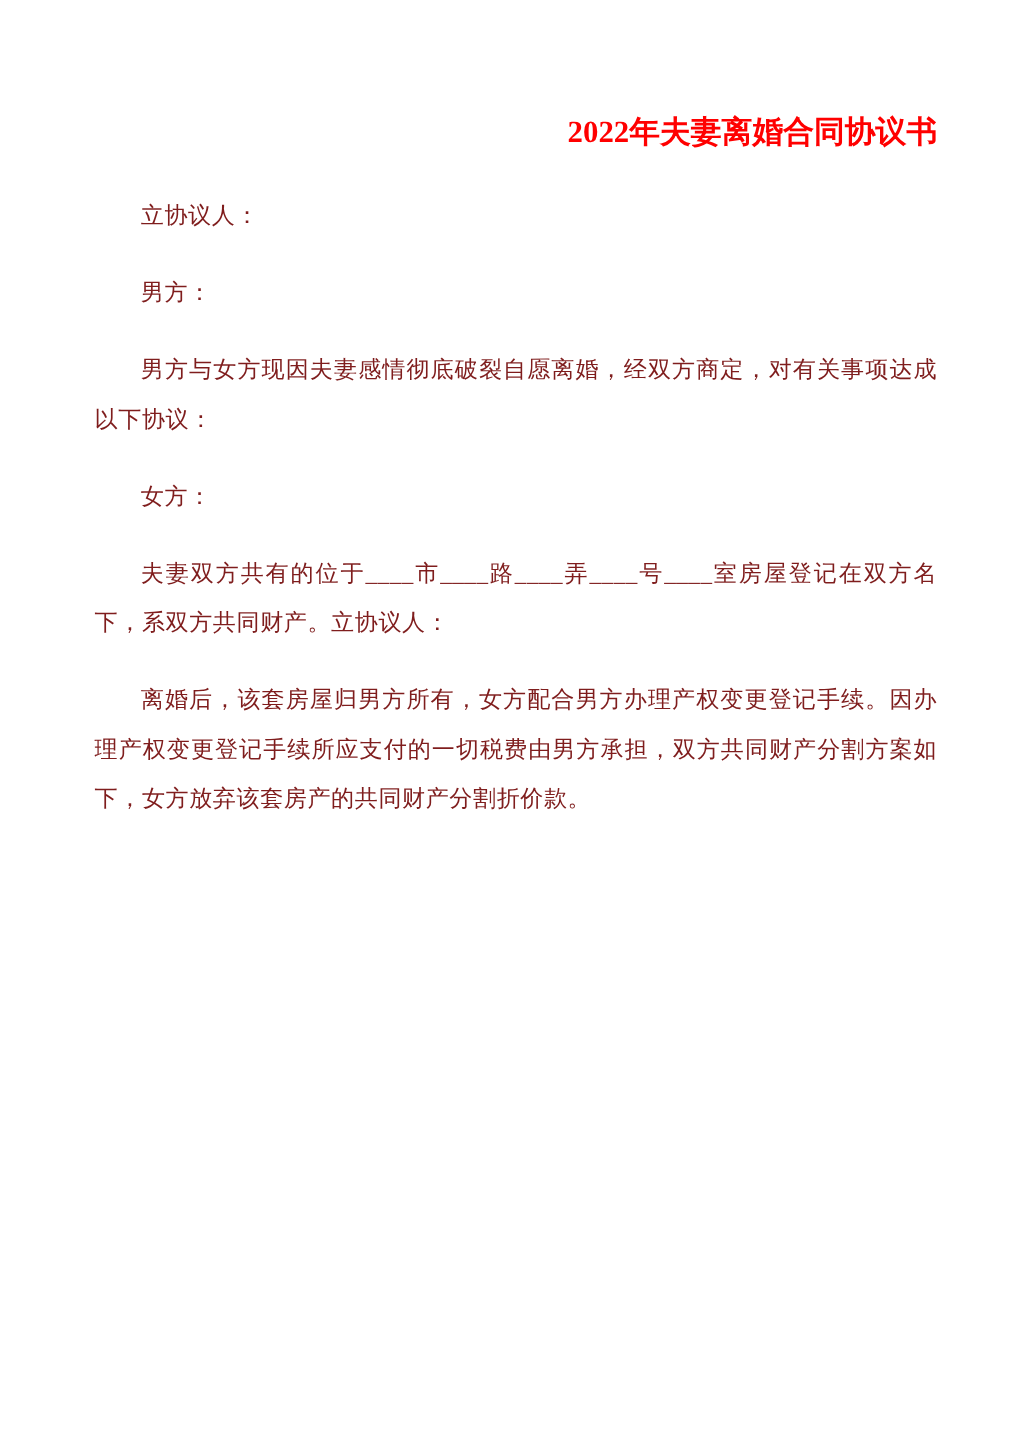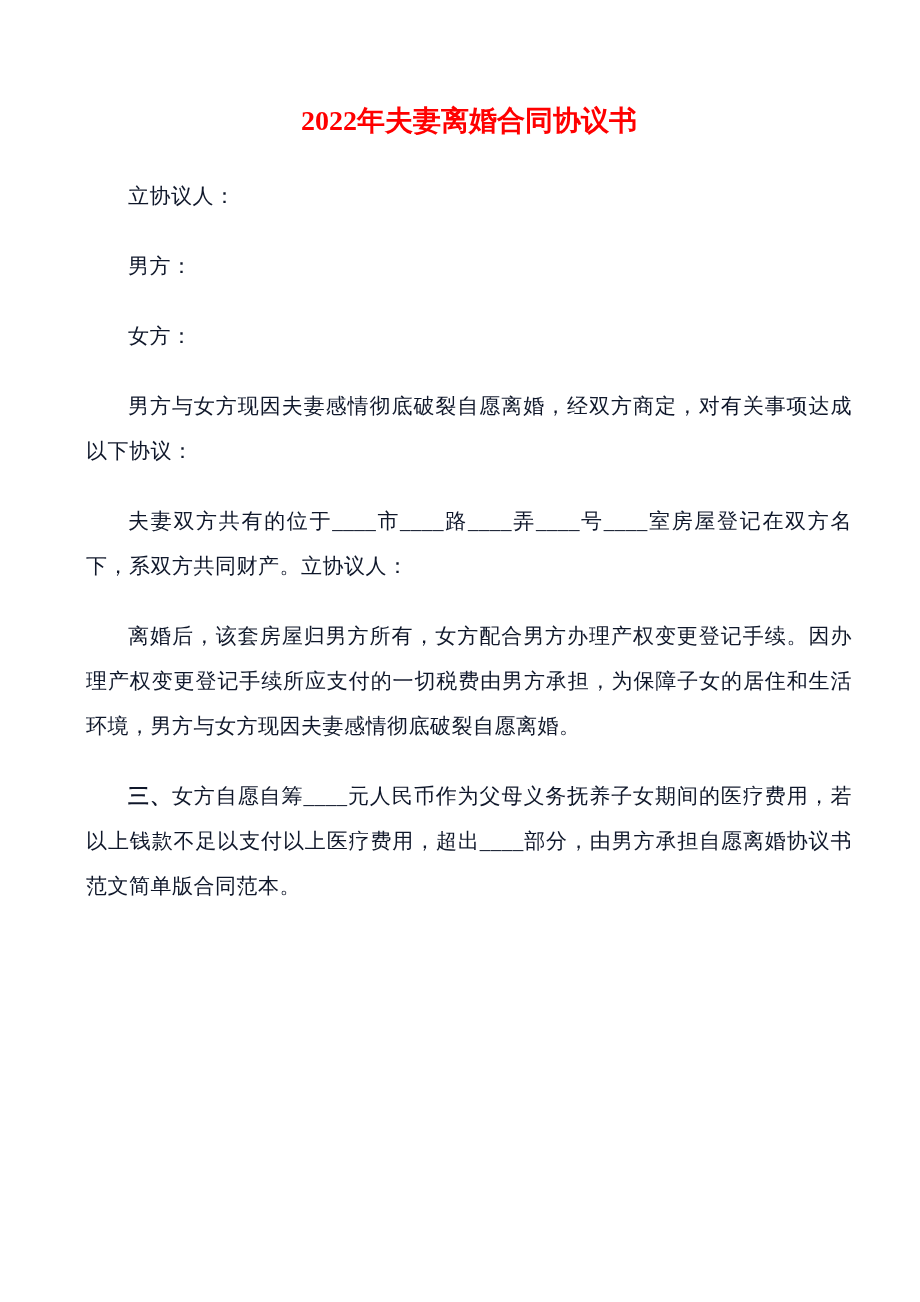"2022年夫妻离婚合同协议书" .doc-title { text-align: center -> right }
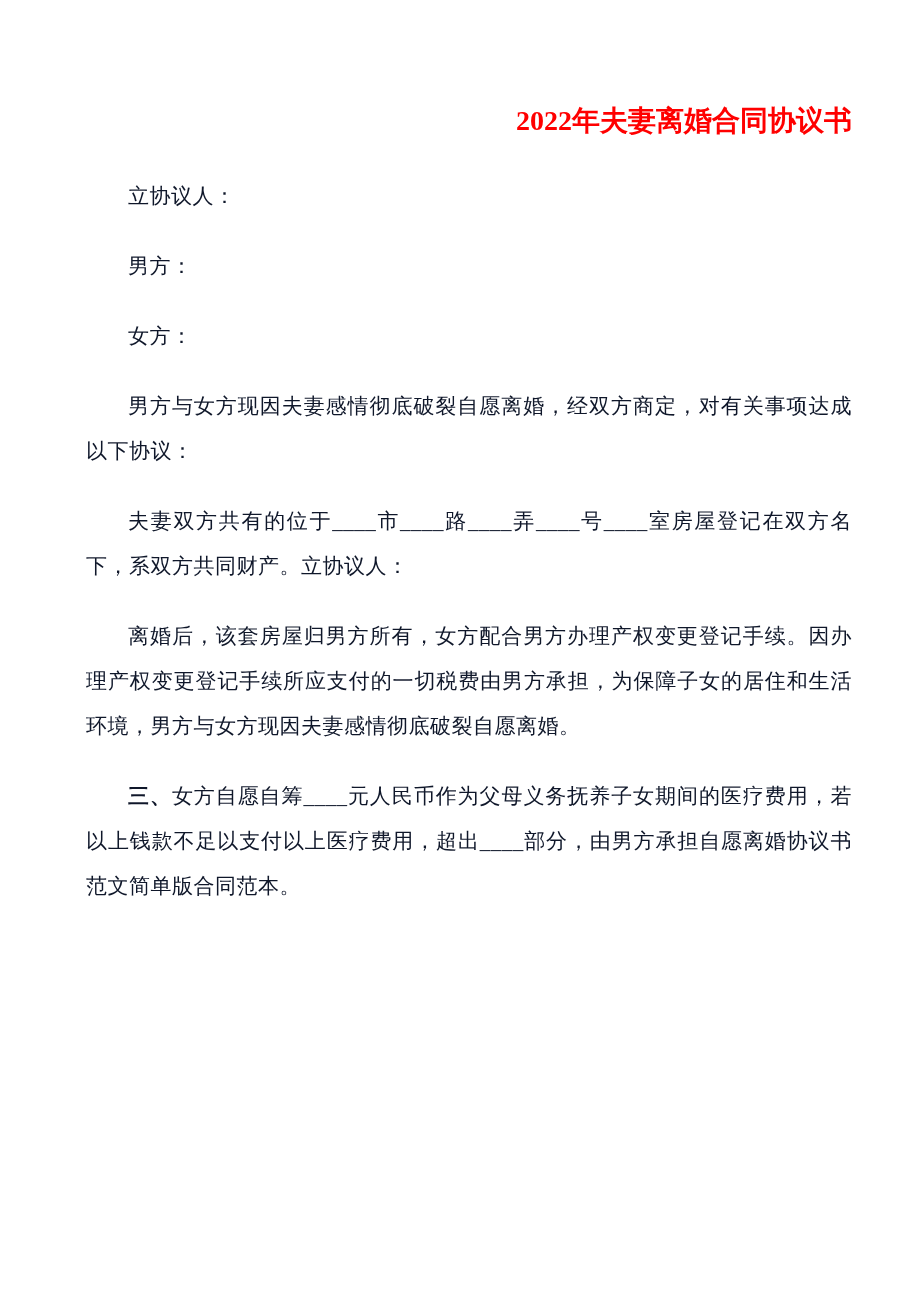"立协议人：" div.doc-body { color: #0f172a -> #7f1d1d }
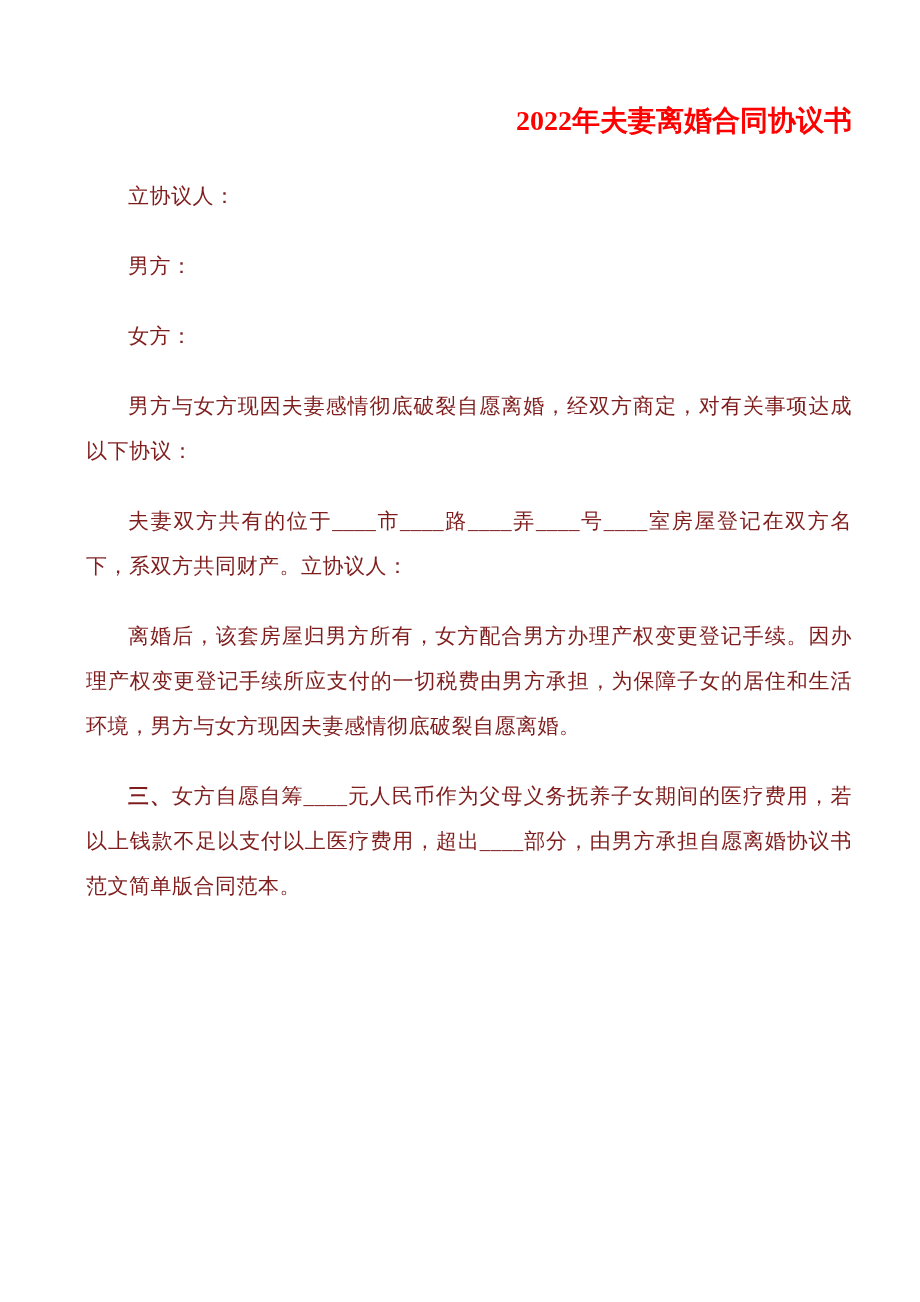"女方：" p { order: before "男方与女方现因夫妻感情彻底破裂自愿离婚，经双方商定，对有关事项达成以下协议：" -> after "男方与女方现因夫妻感情彻底破裂自愿离婚，经双方商定，对有关事项达成以下协议：" }
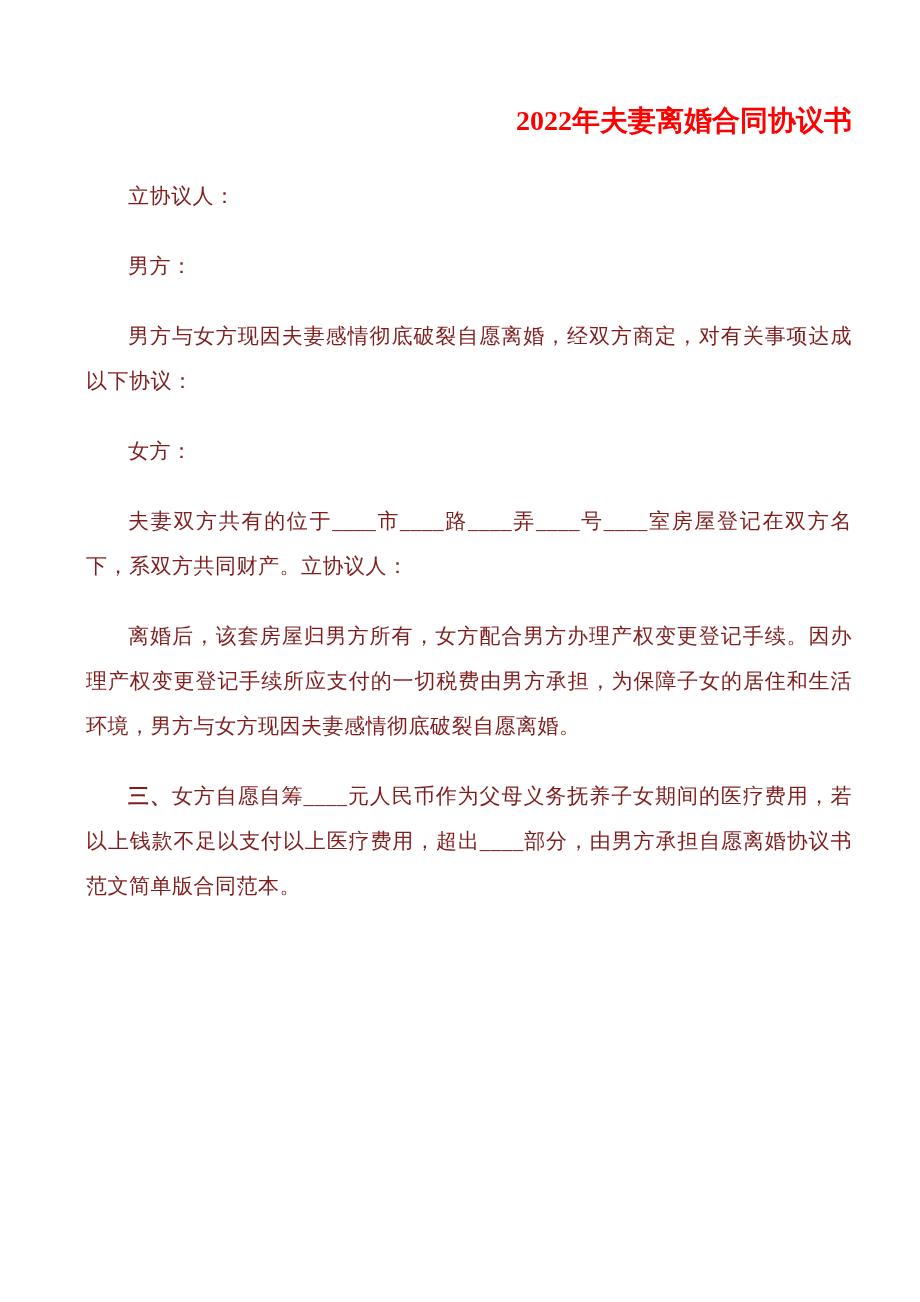"离婚后，该套房屋归男方所有，女方配合男方办理产权变更登记手续。因办理产权变更登记" p { text: 为保障子女的居住和生活环境，男方与女方现因夫妻感情彻底破裂自愿离婚 -> 双方共同财产分割方案如下，女方放弃该套房产的共同财产分割折价款 }
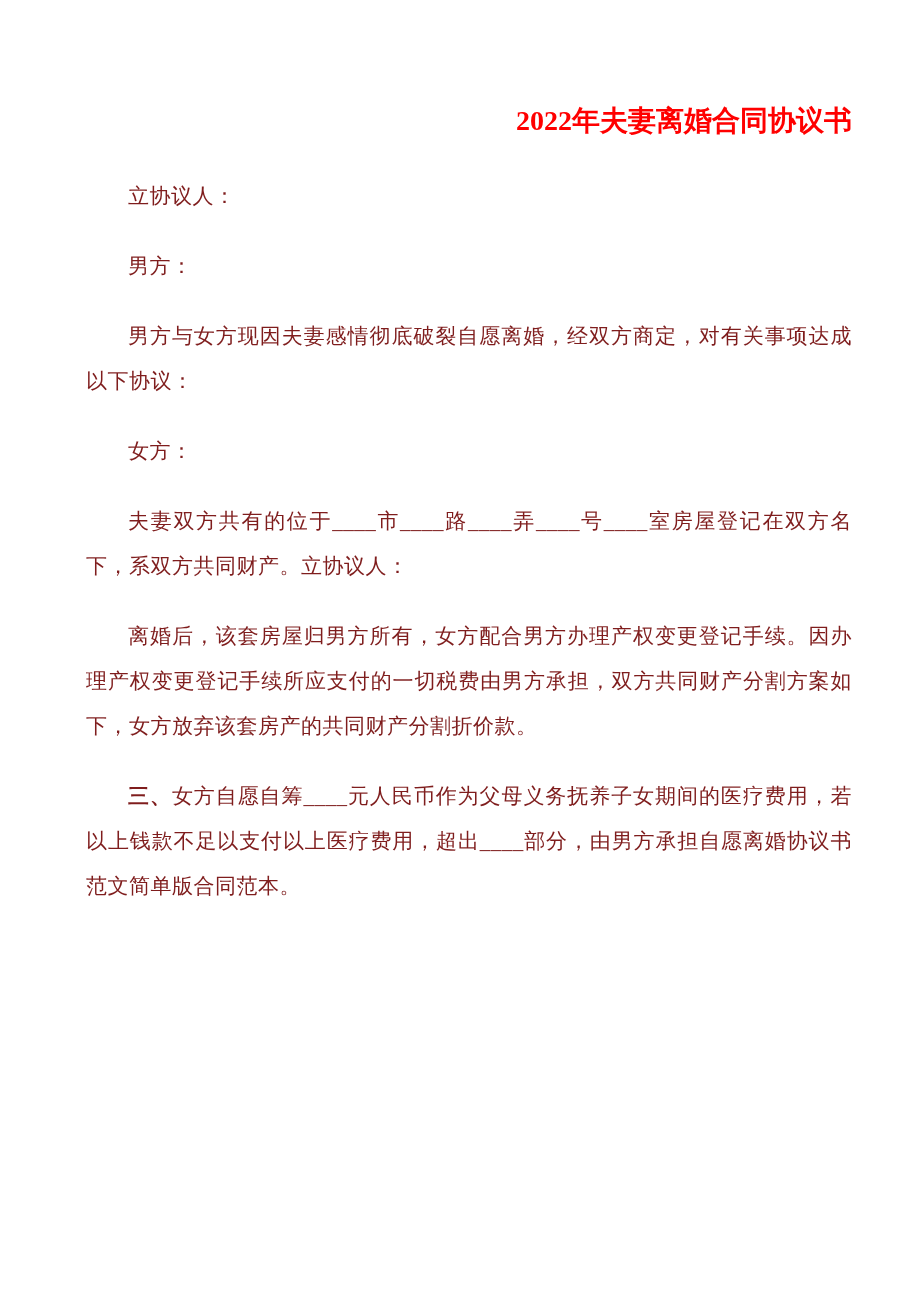"三、女方自愿自筹____元人民币作为父母义务抚养子女期间的医疗费用，若以上钱款不" p { html: <p><span>三、</span><span>女方自愿自筹____元人民币作为父母义务抚养子女期间的医疗费用，若以上钱款不足以支付以上医疗费用，超出____部分，由男方承担自愿离婚协议书范文简单版合同范本。</span></p> -> none }
